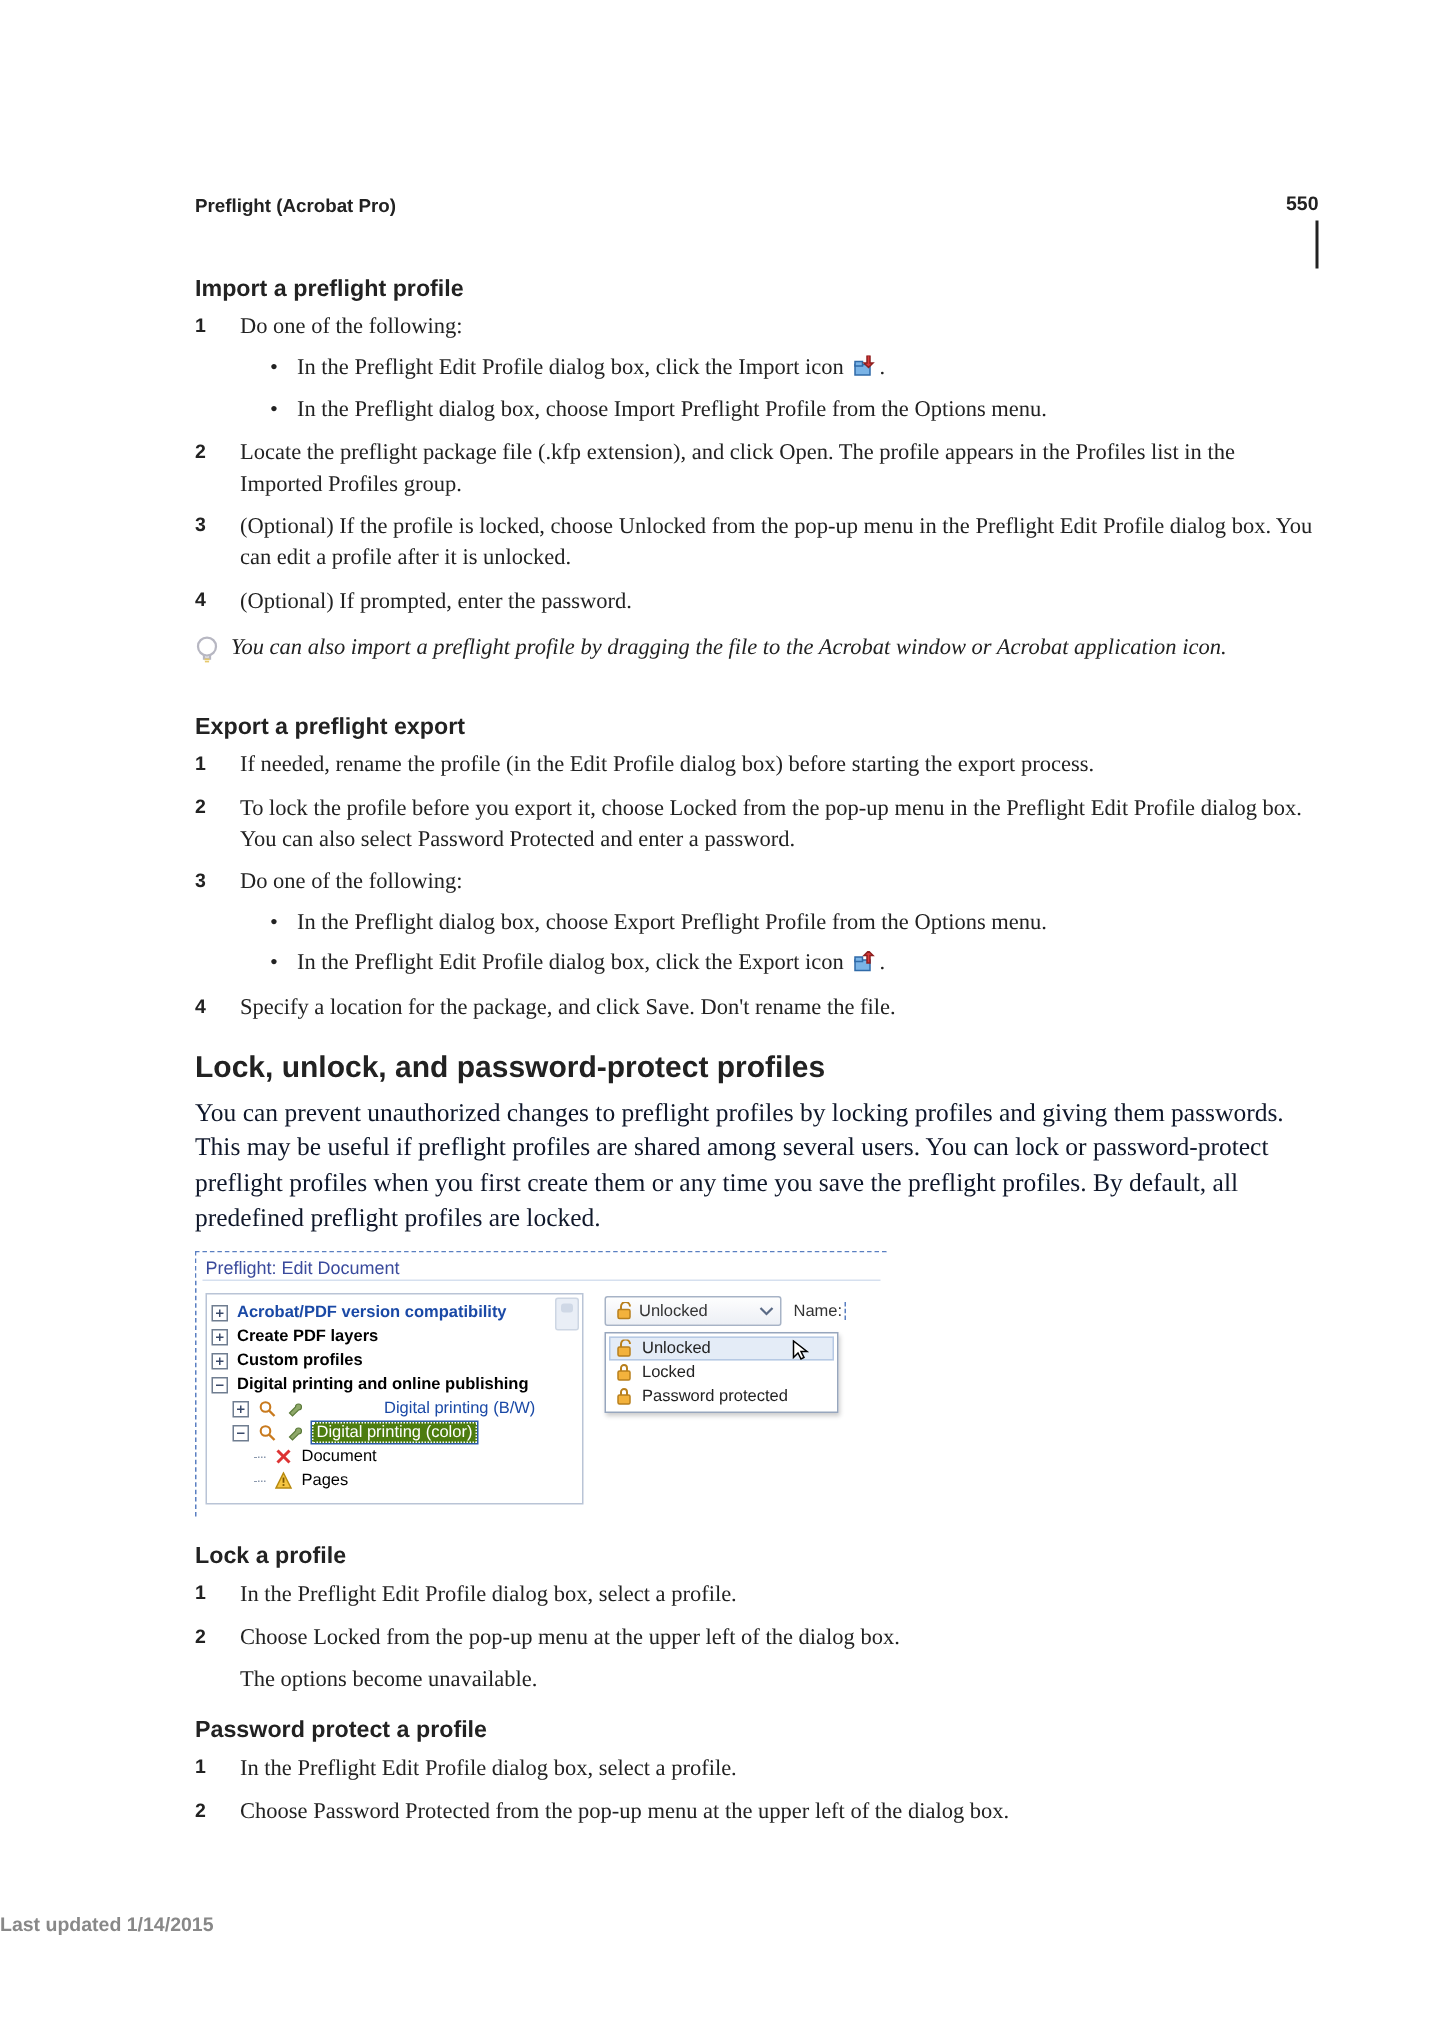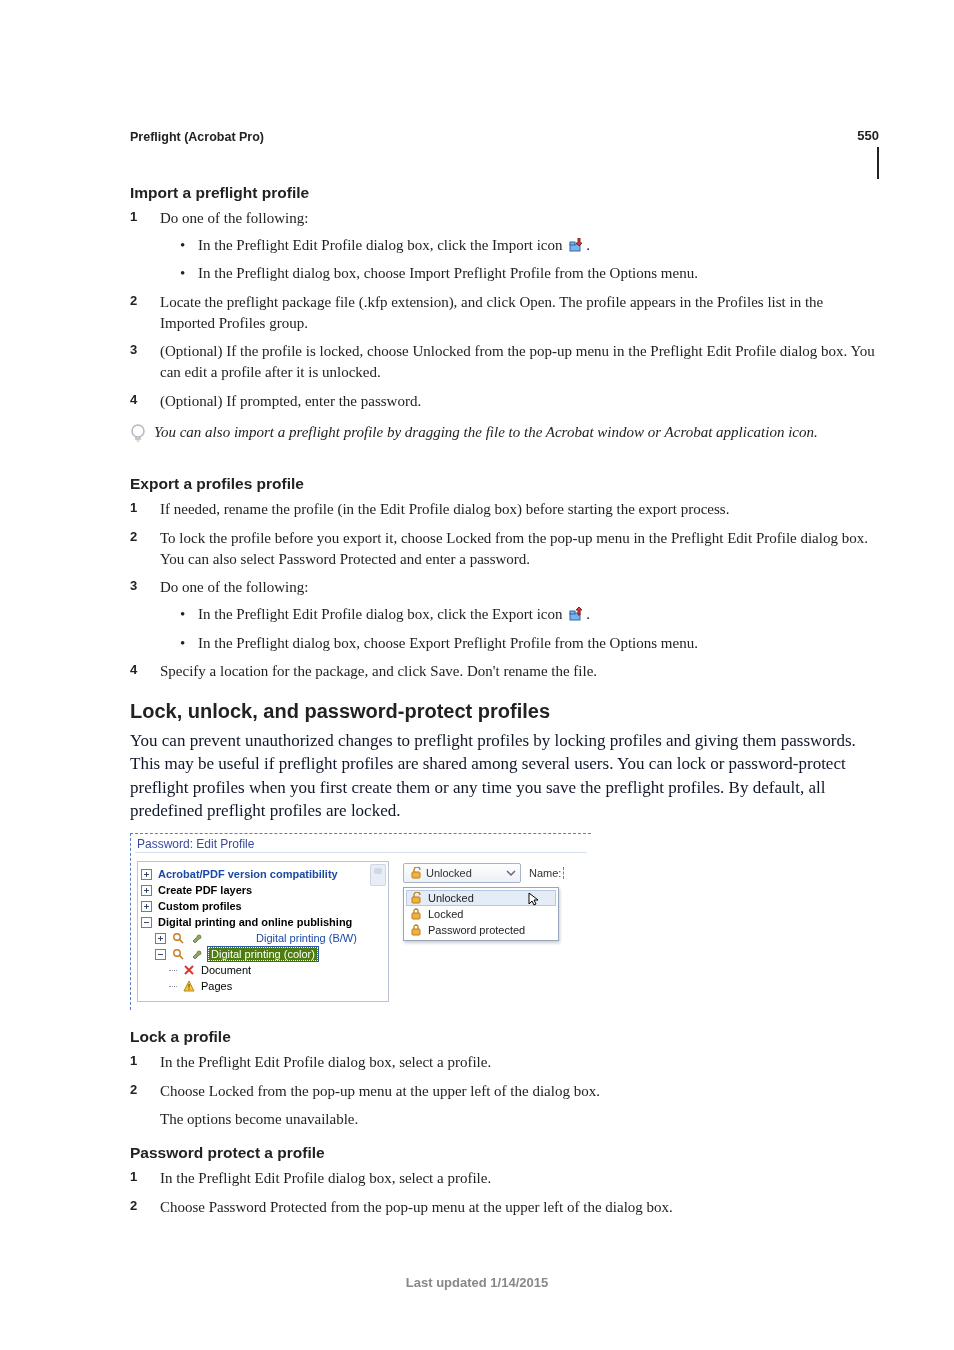"Export a profiles profile" h3.doc-h3 { text: profiles profile -> preflight export }
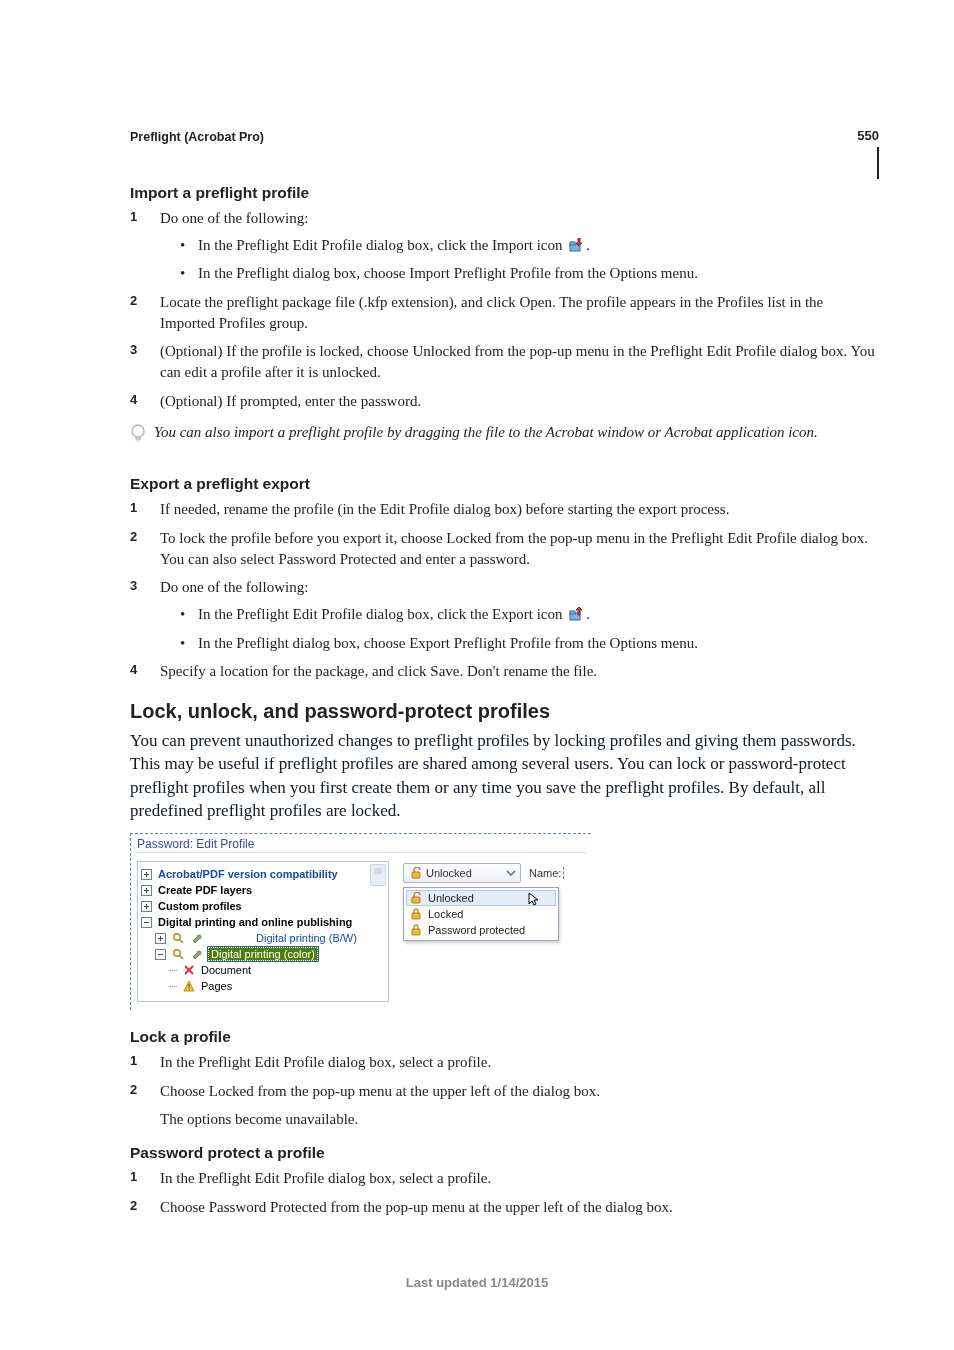"In the Preflight Edit Profile dialog box, click the Export" li { order: before "In the Preflight dialog box, choose Export" -> after "In the Preflight dialog box, choose Export" }
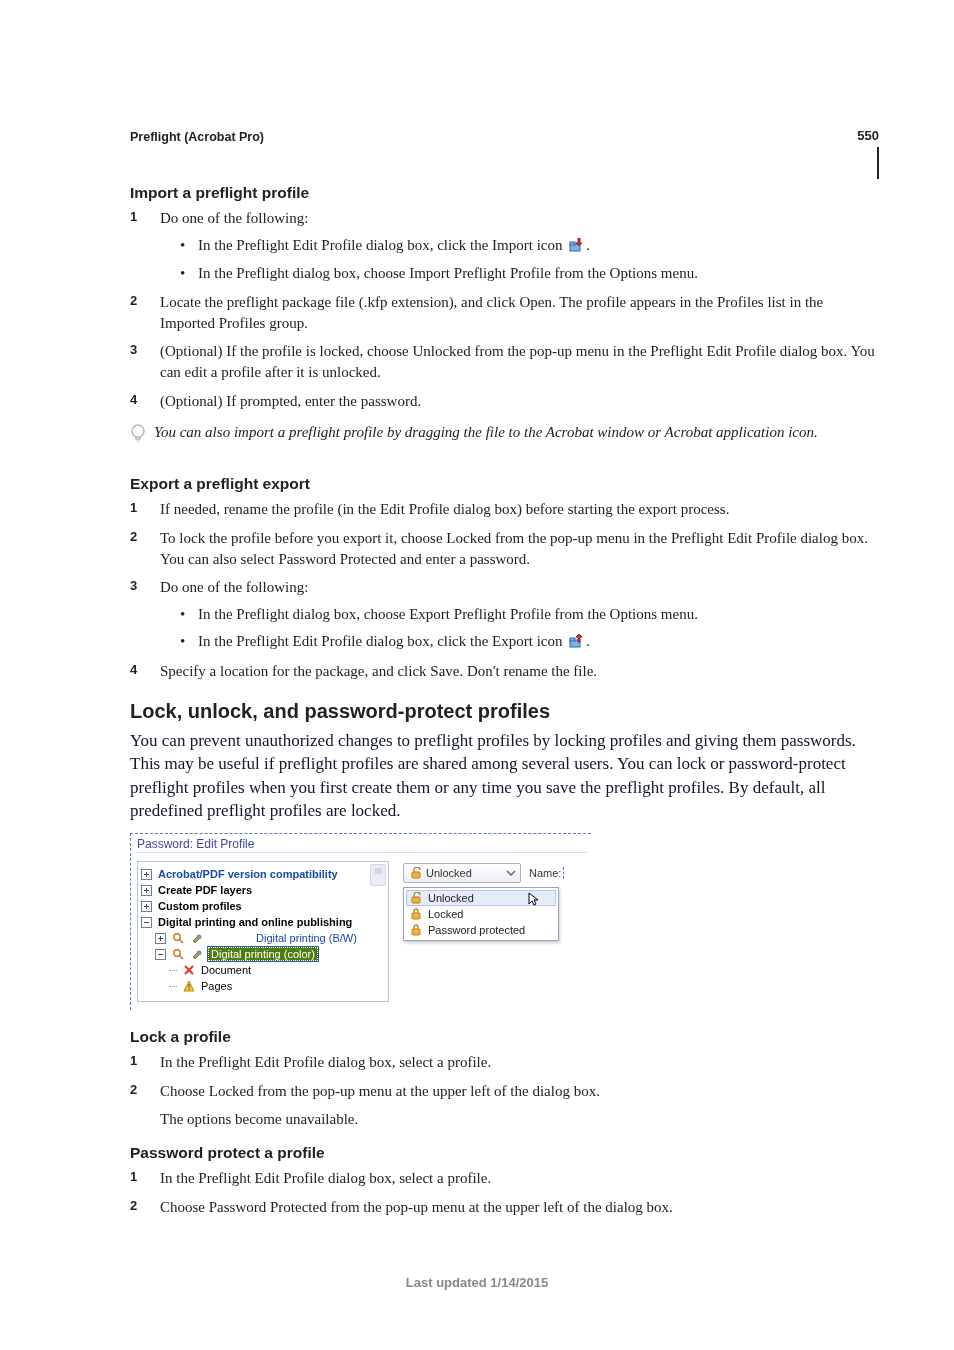"Password: Edit Profile" div.dlg-title { text: Password: Edit Profile -> Preflight: Edit Document }
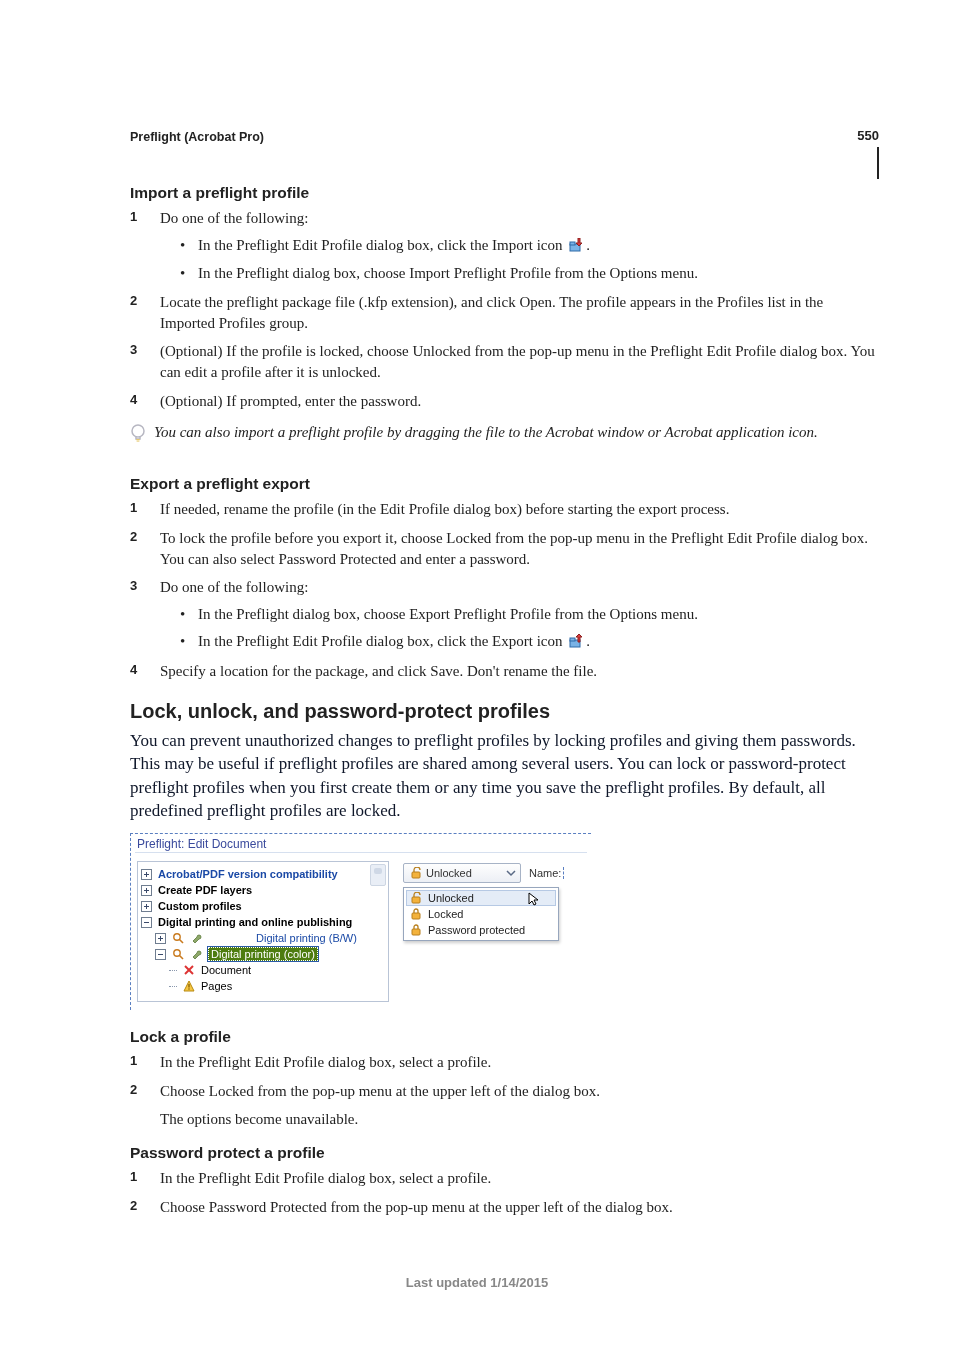"Last updated 1/14/2015" .footer { text-align: center -> left }
